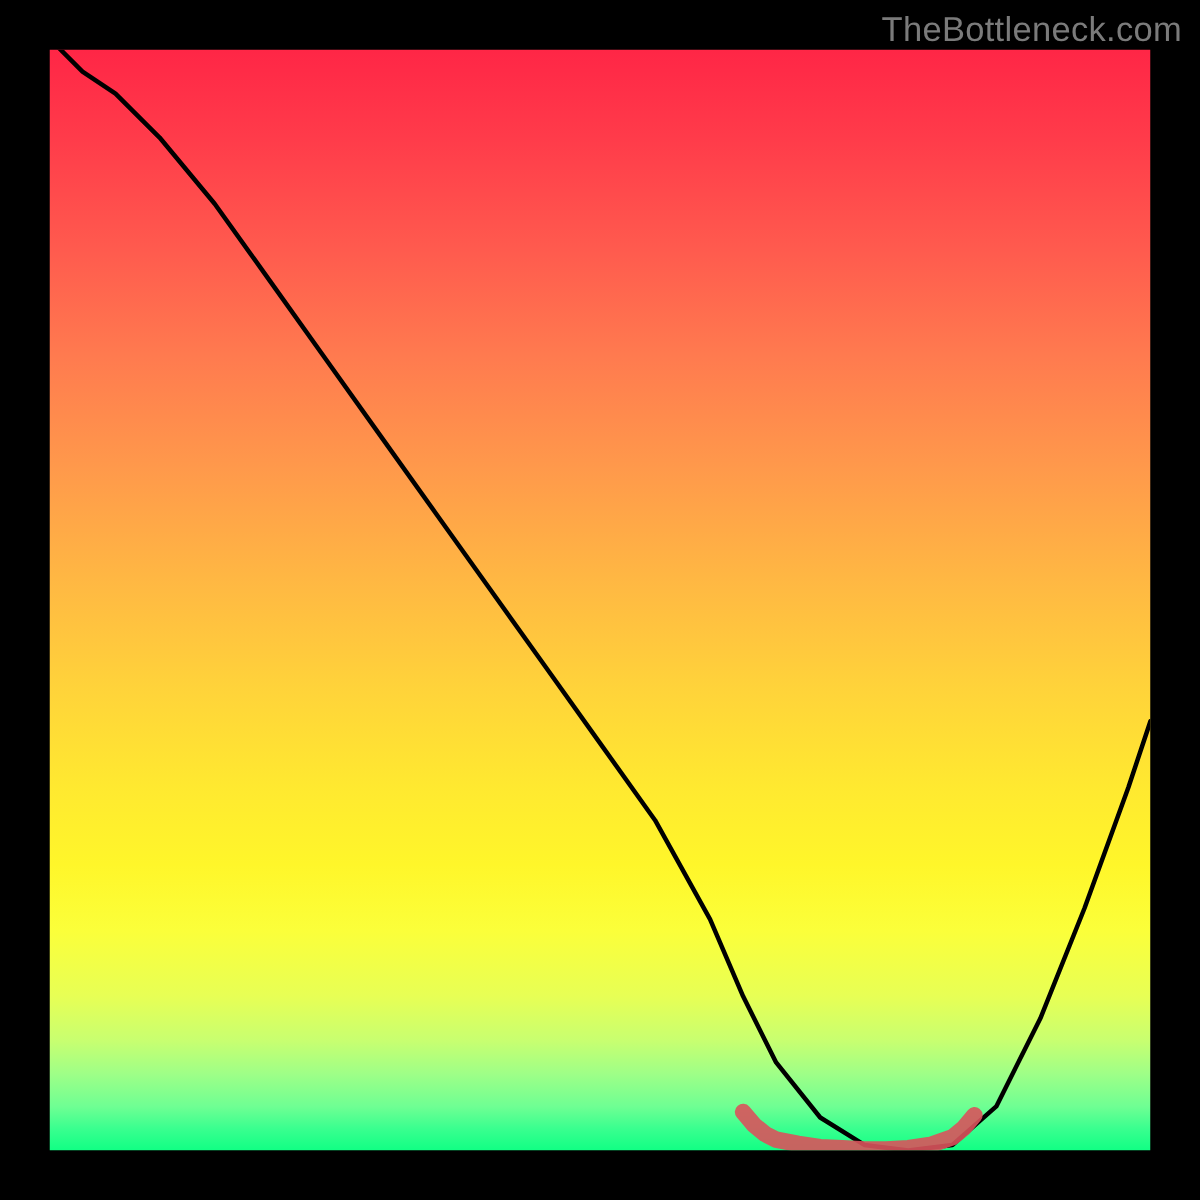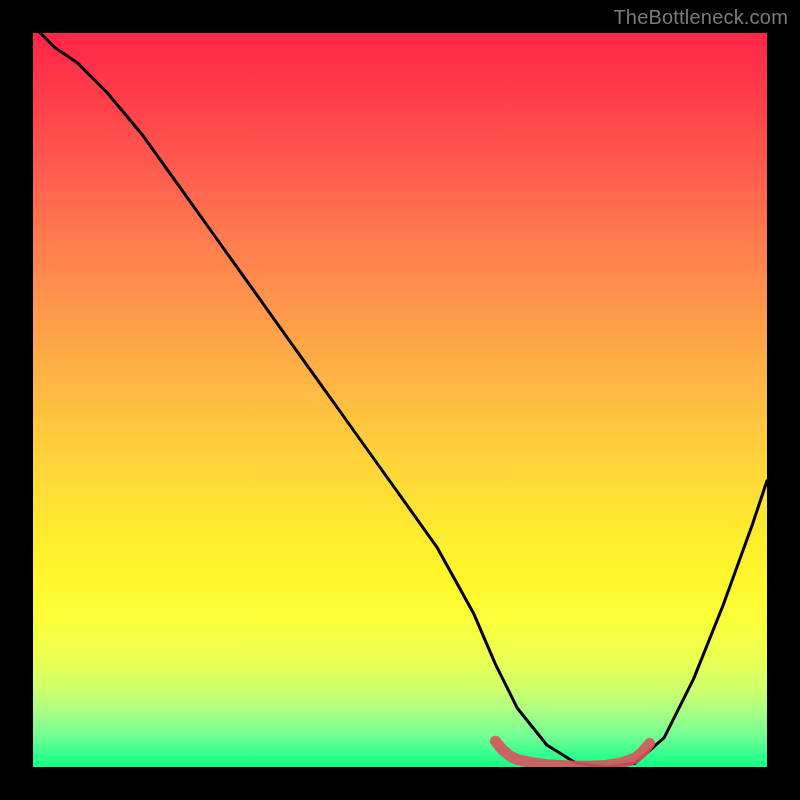"TheBottleneck.com" .watermark { font-size: 20px -> 23px }
